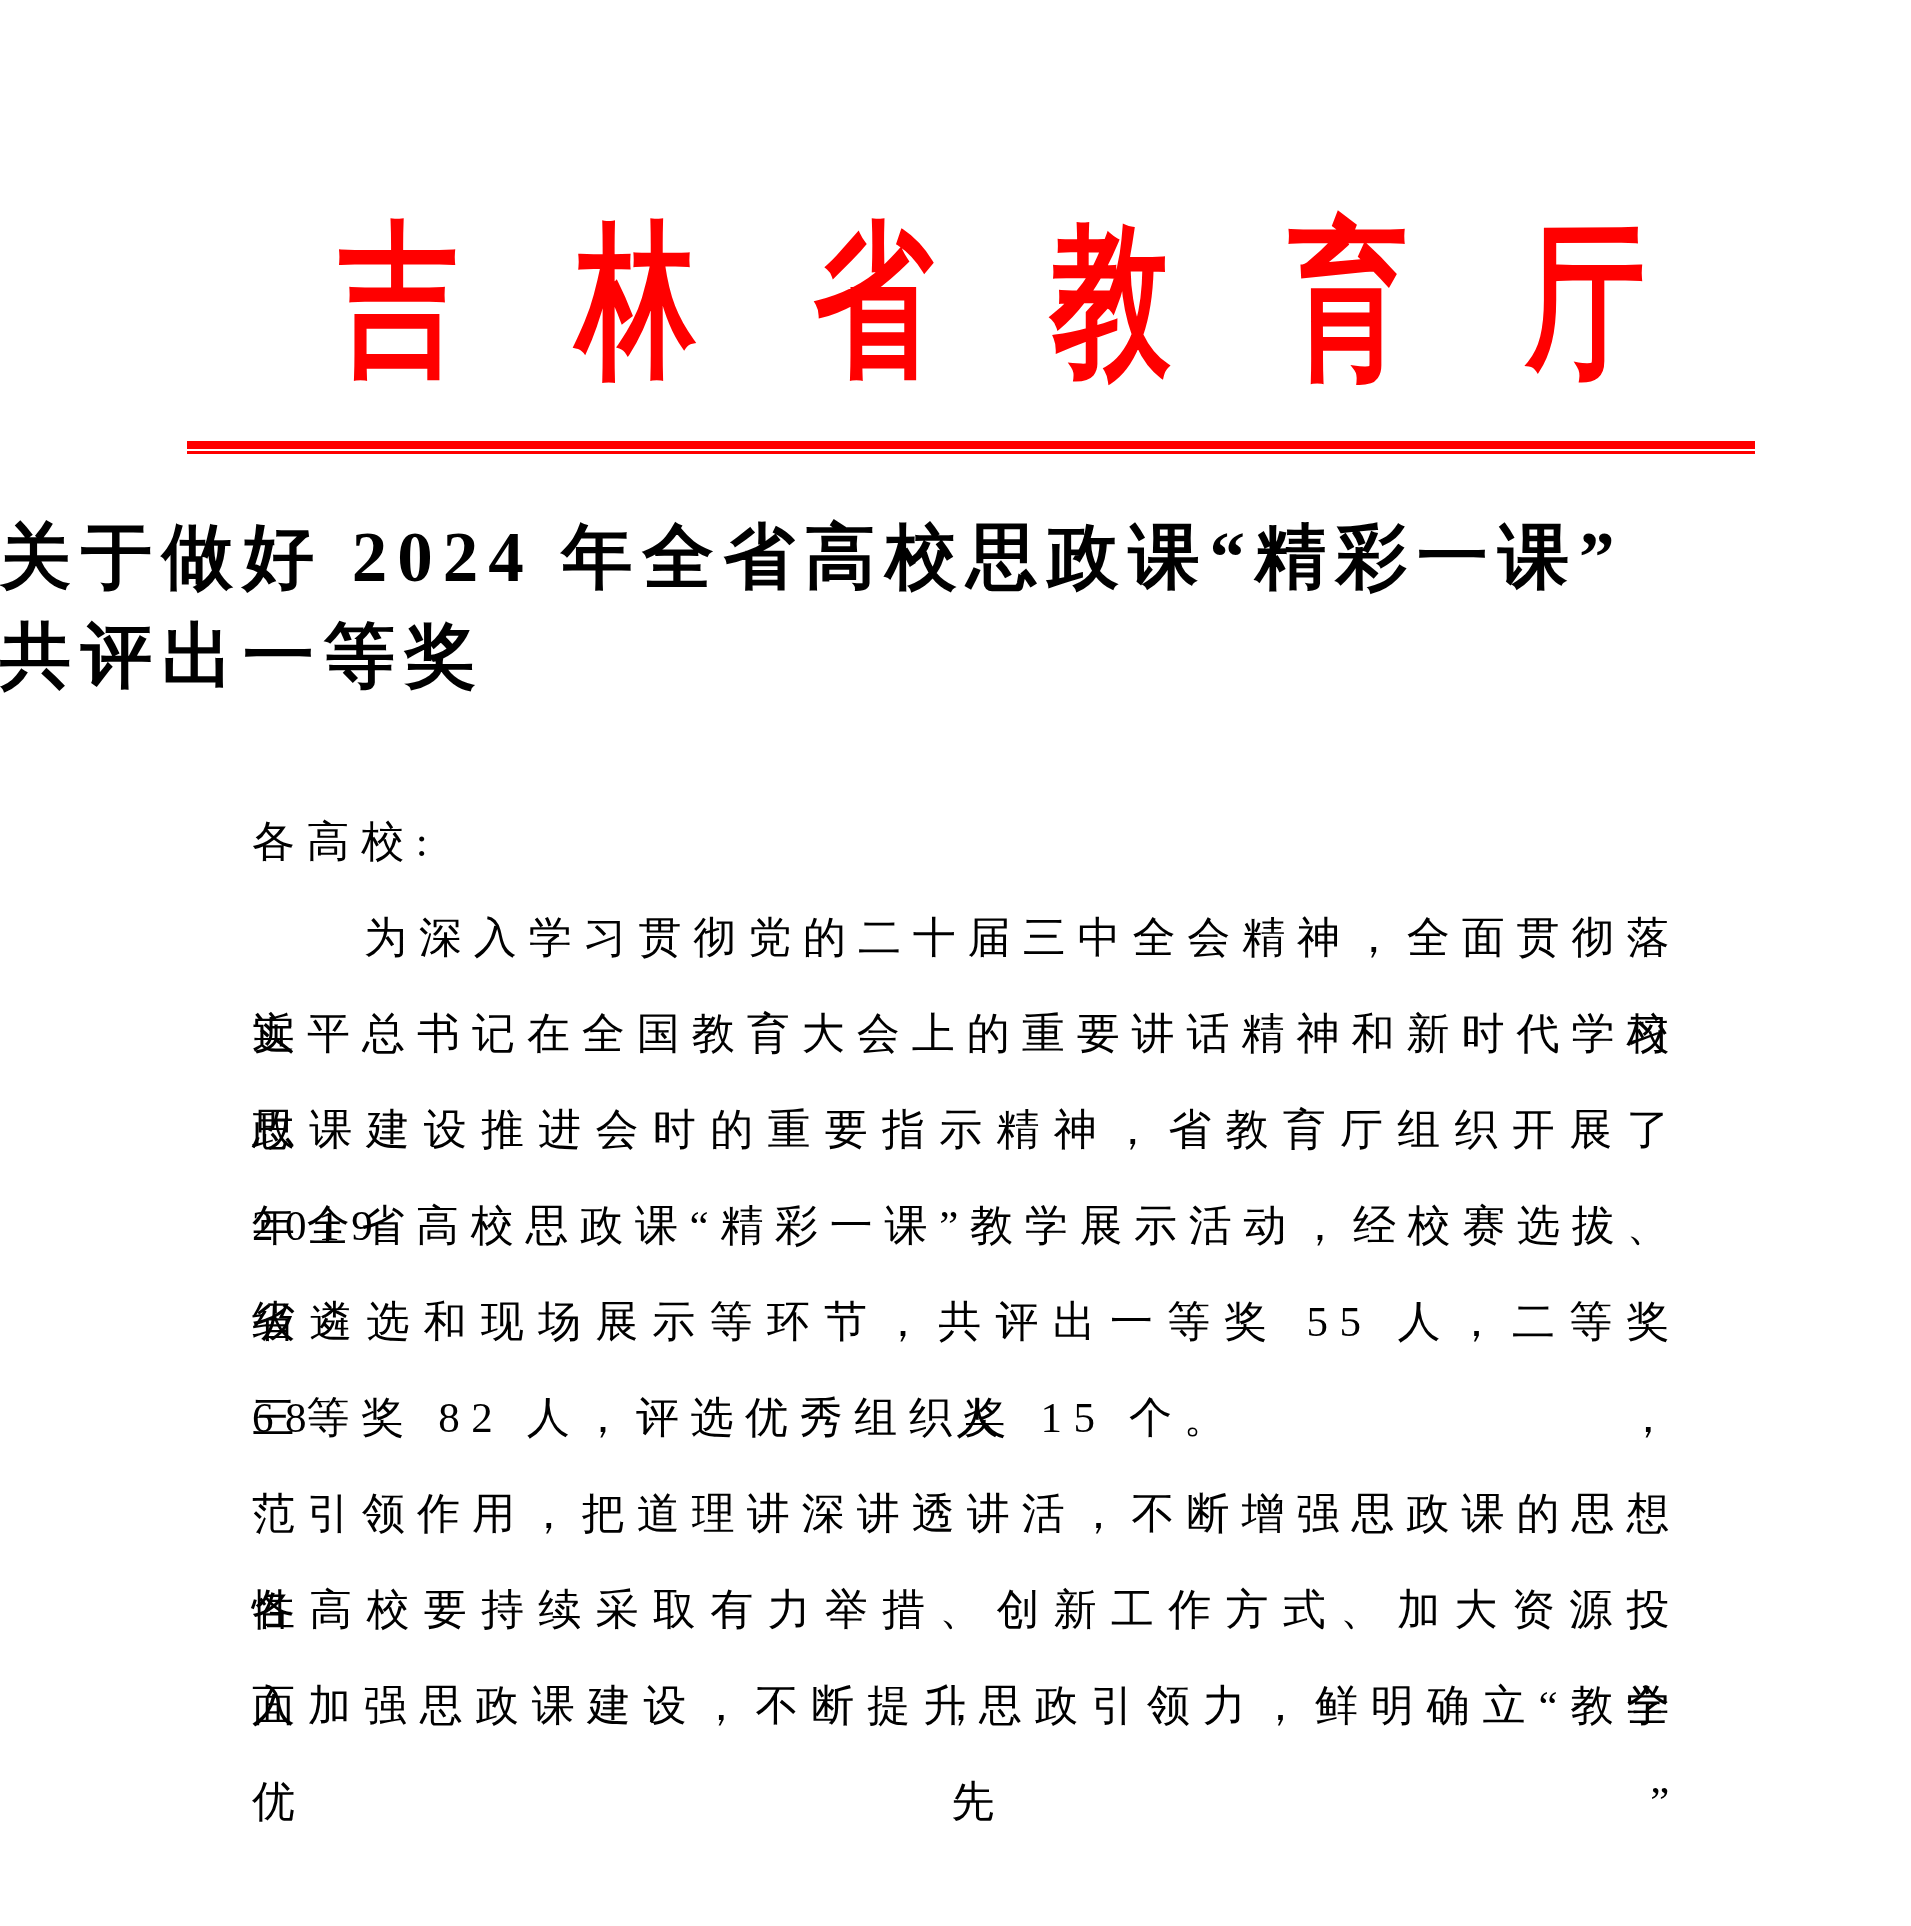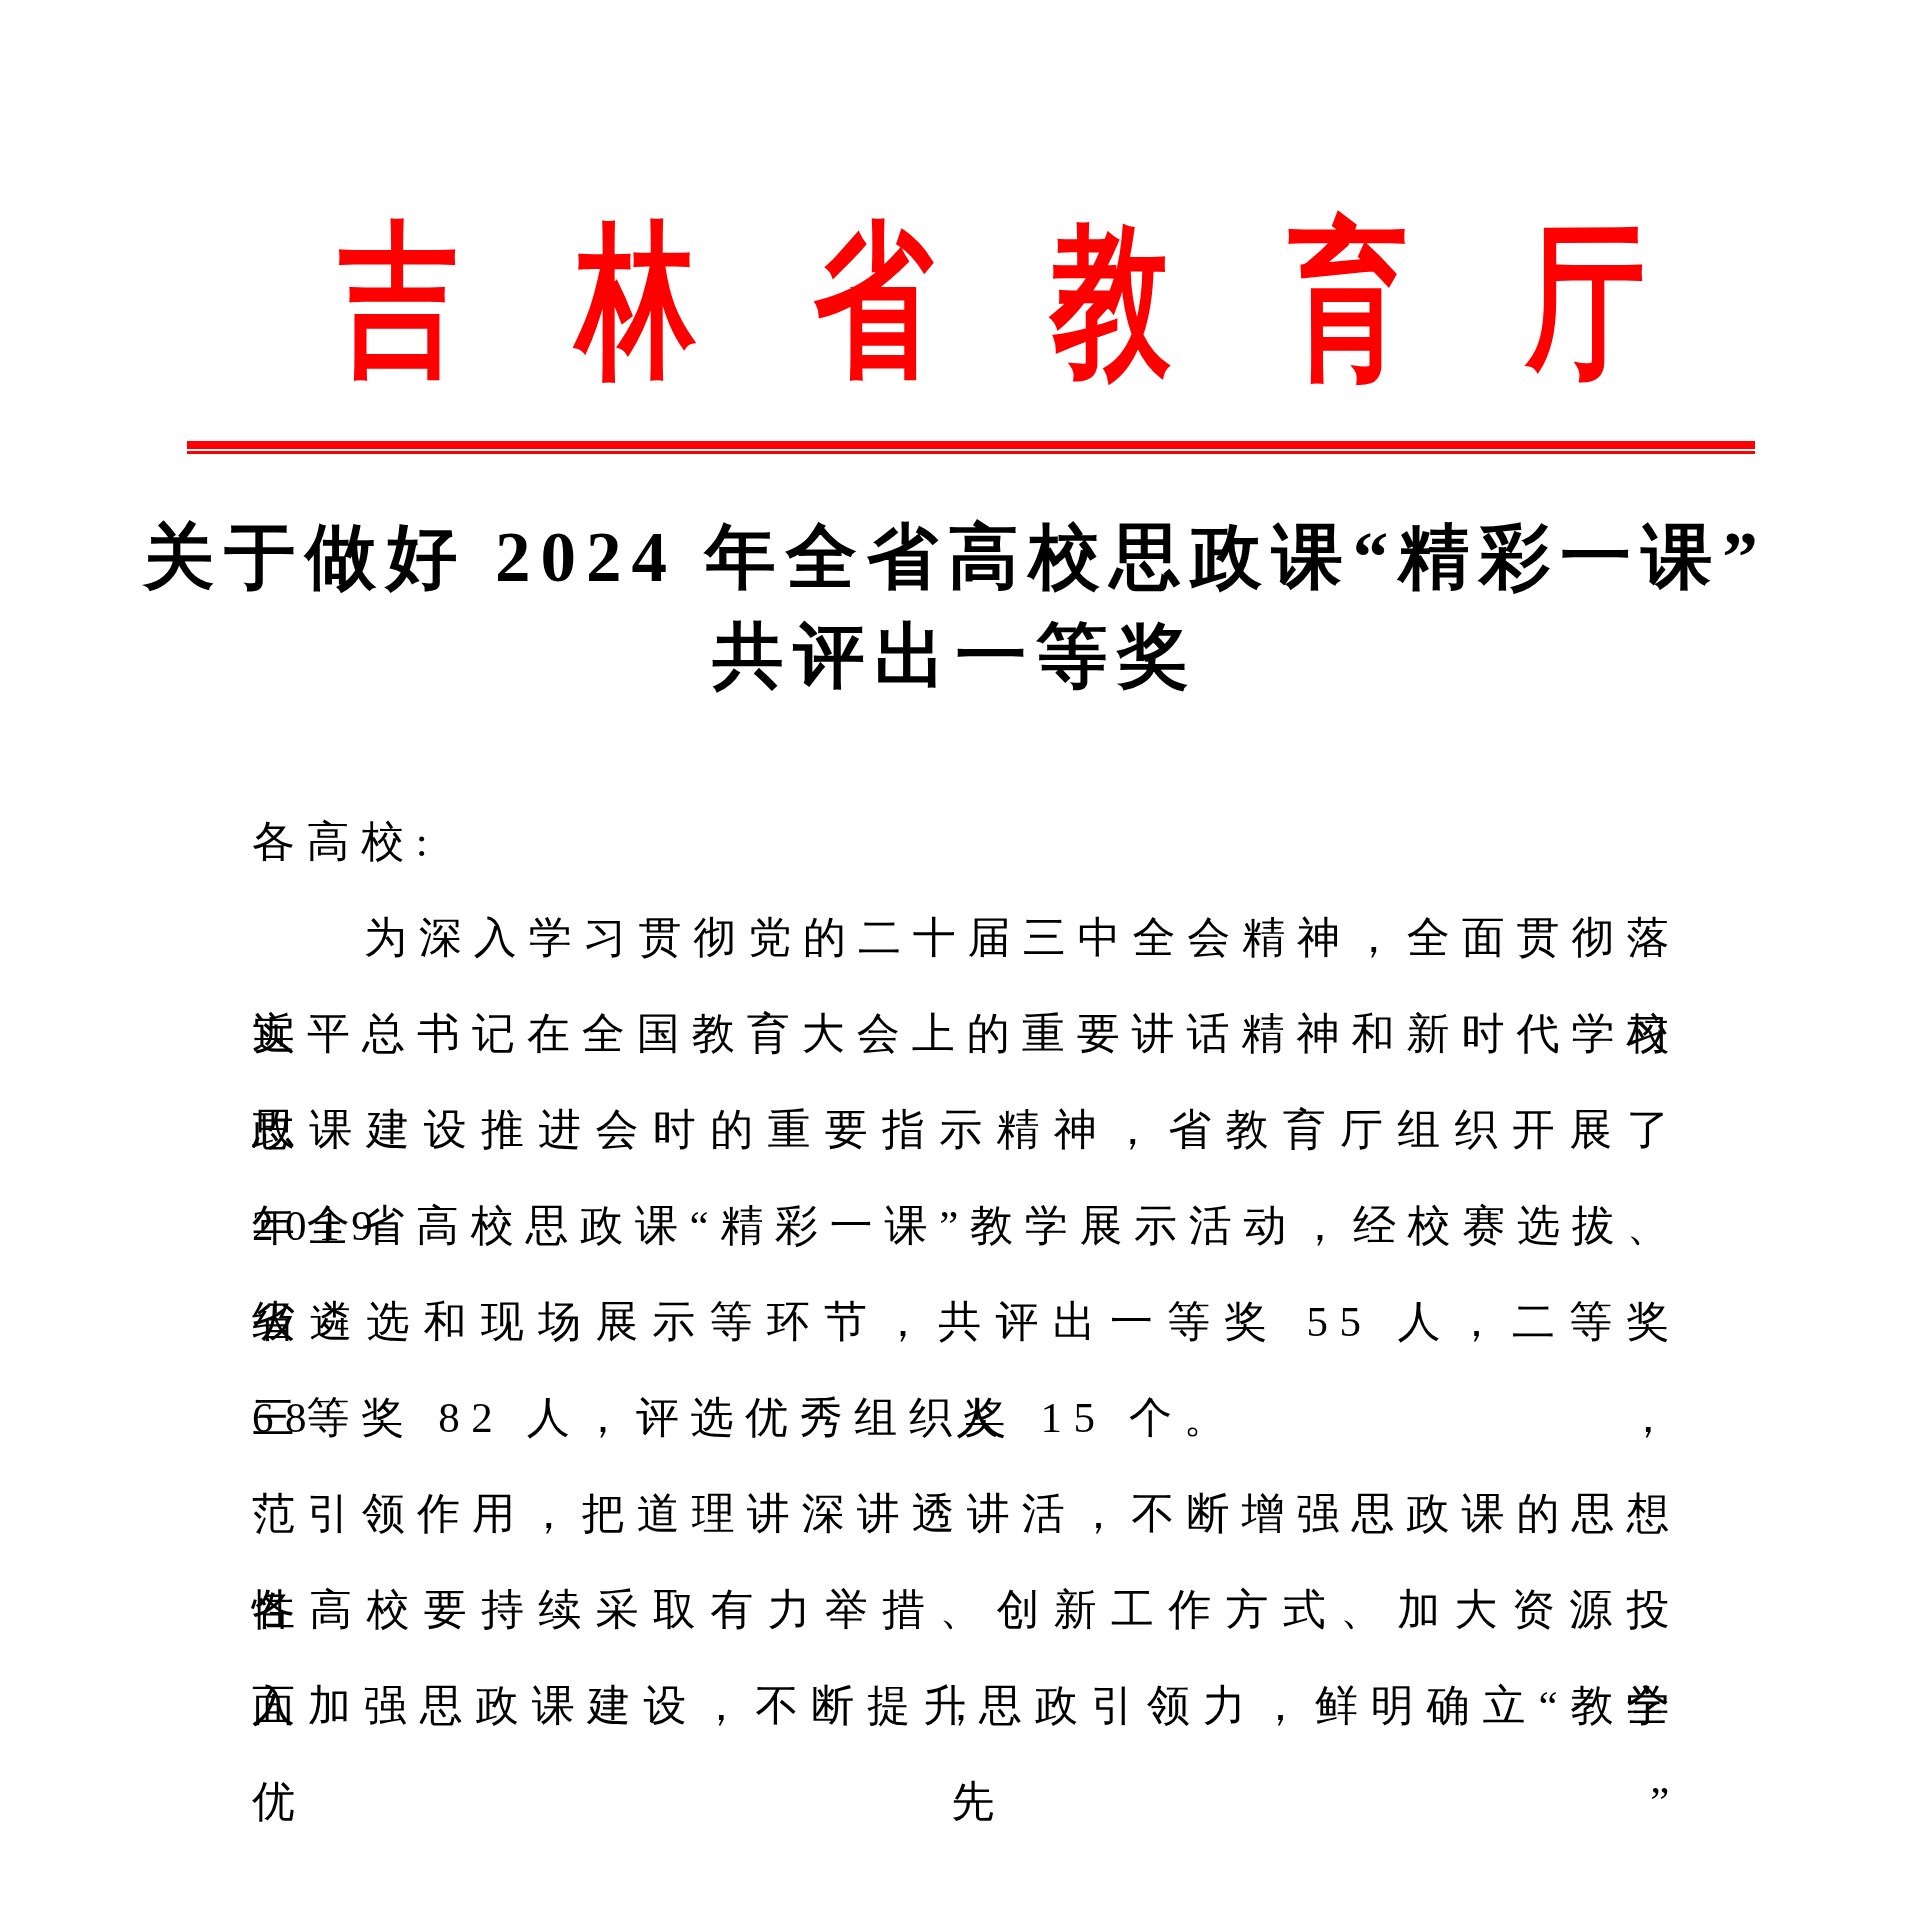"关于做好 2024 年全省高校思政课“精彩一课”" .title-block { text-align: center -> none }
